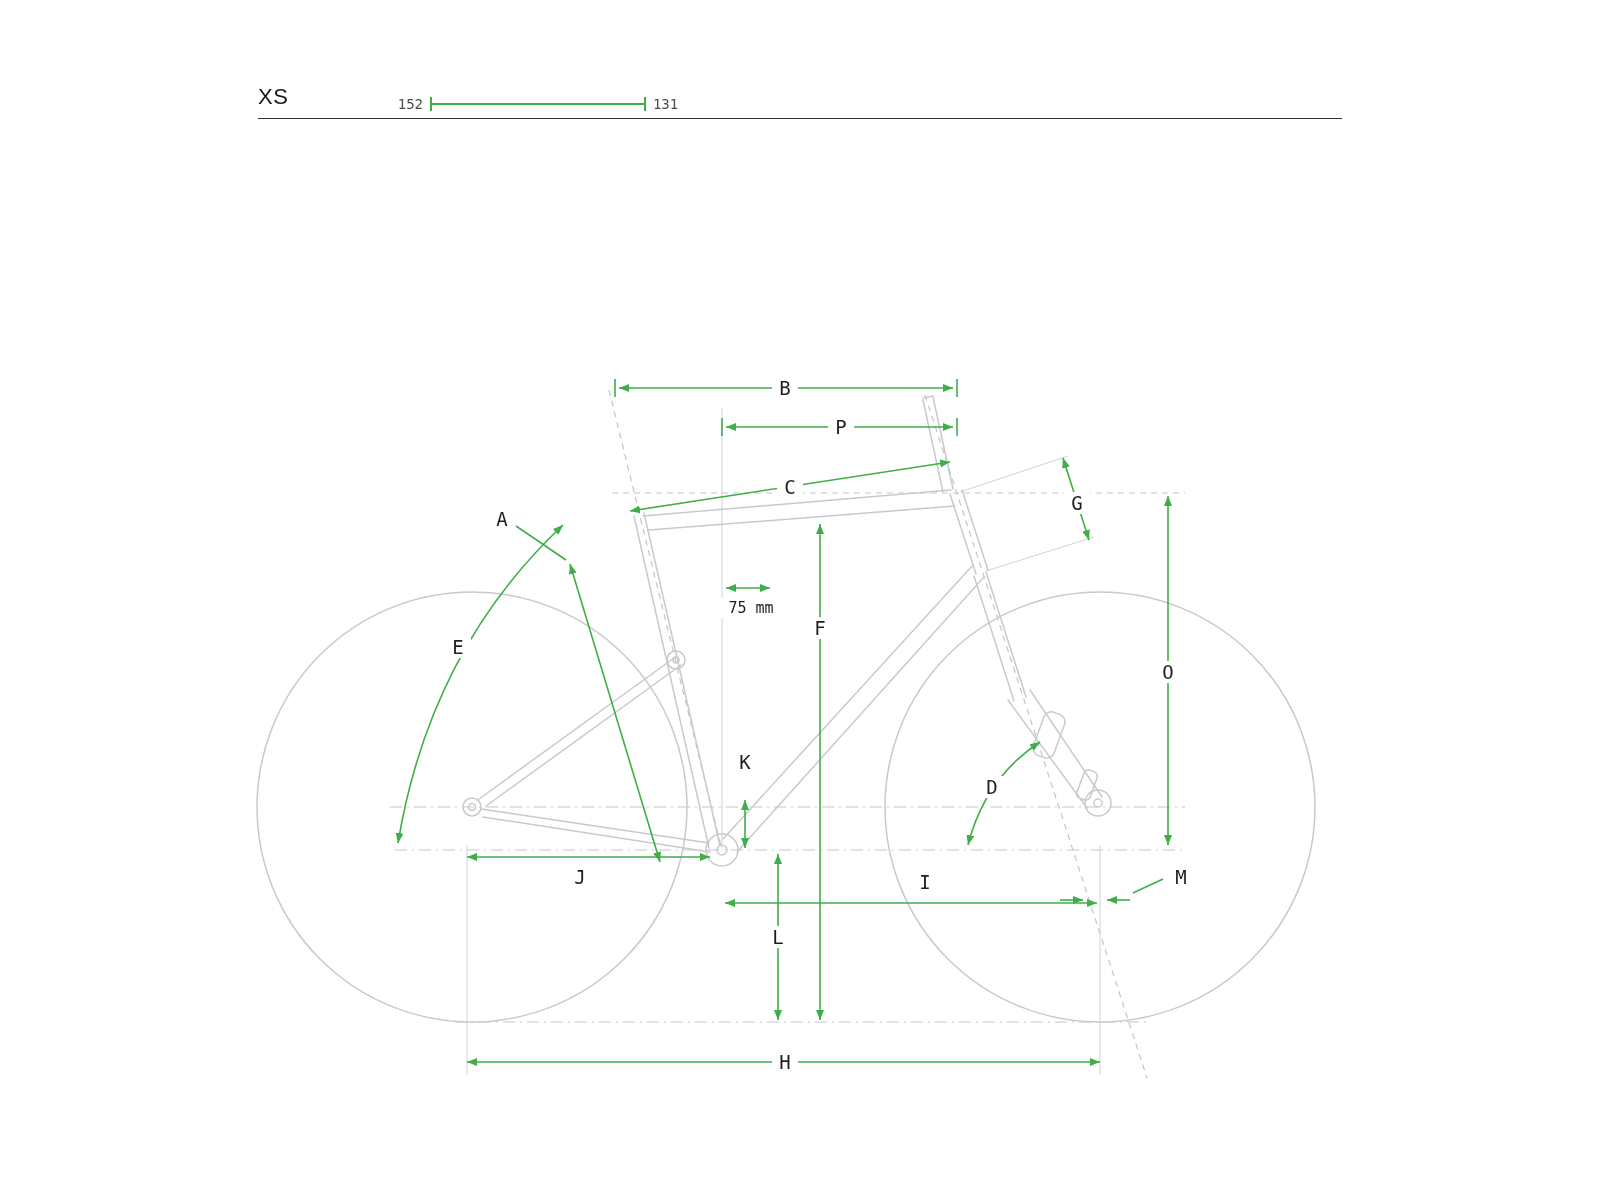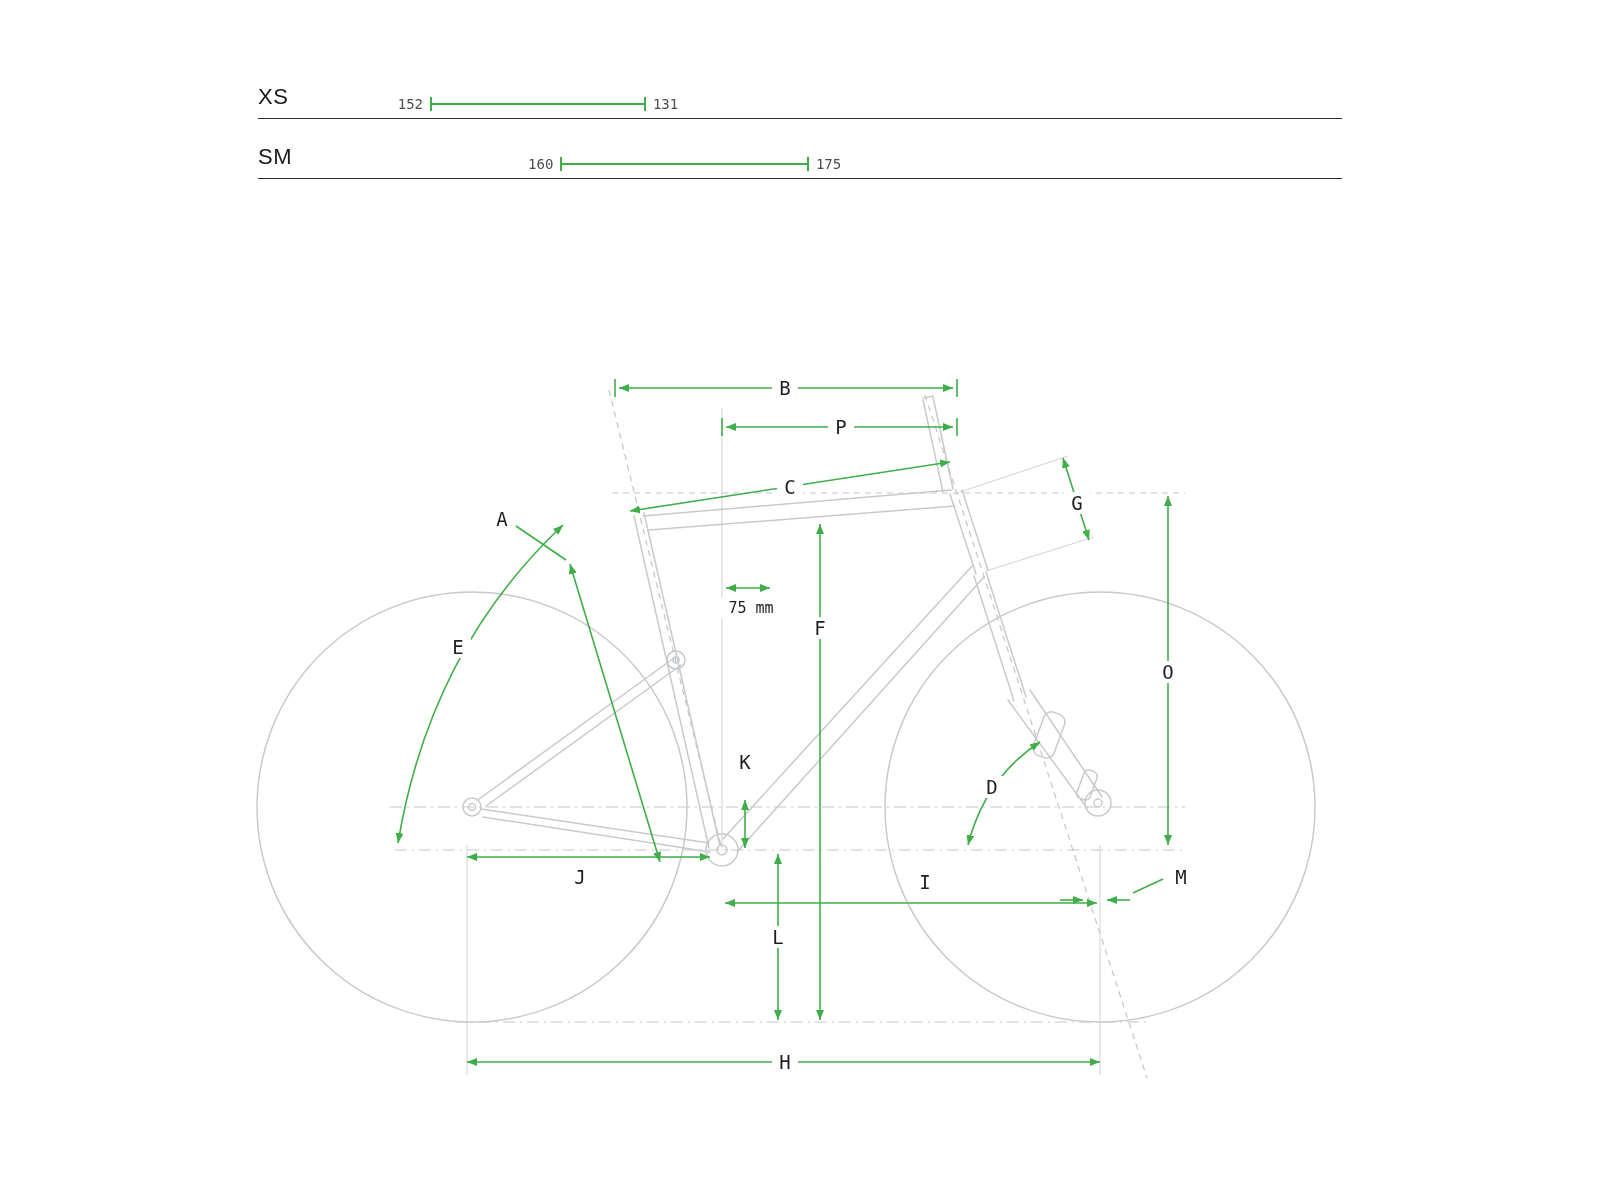"SM" div.size-row { html: <div> <span>SM</span> <div> <span>160</span> <span>175</span> </div> </div> -> none }
